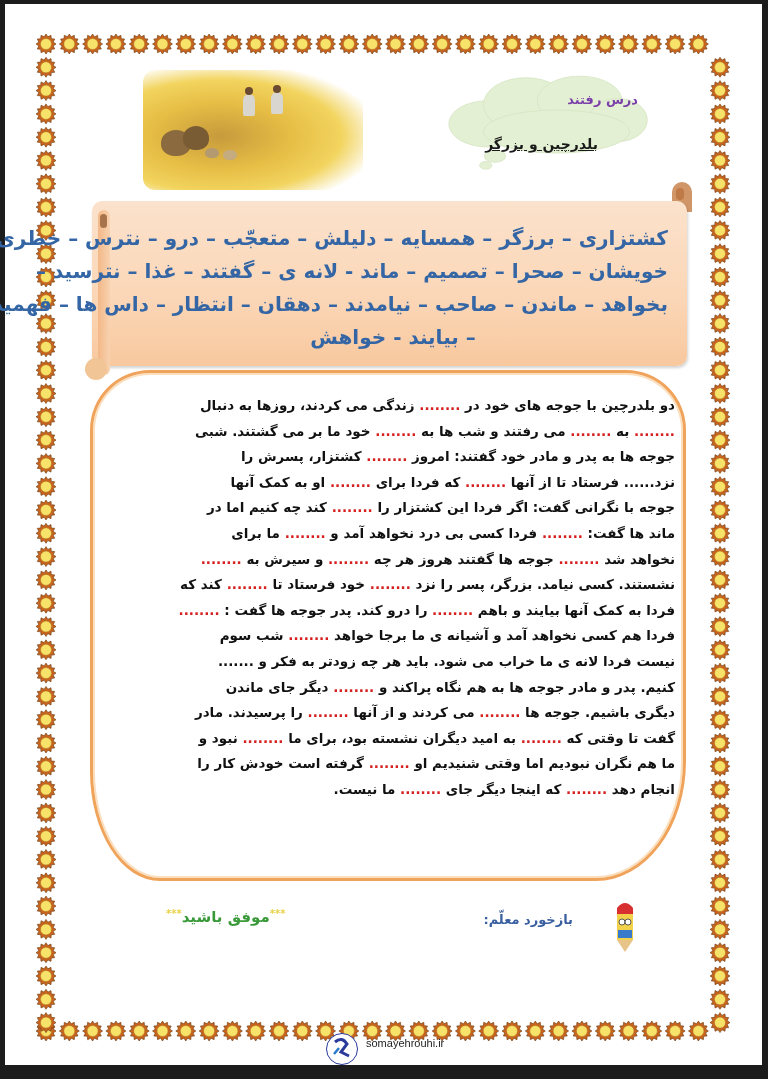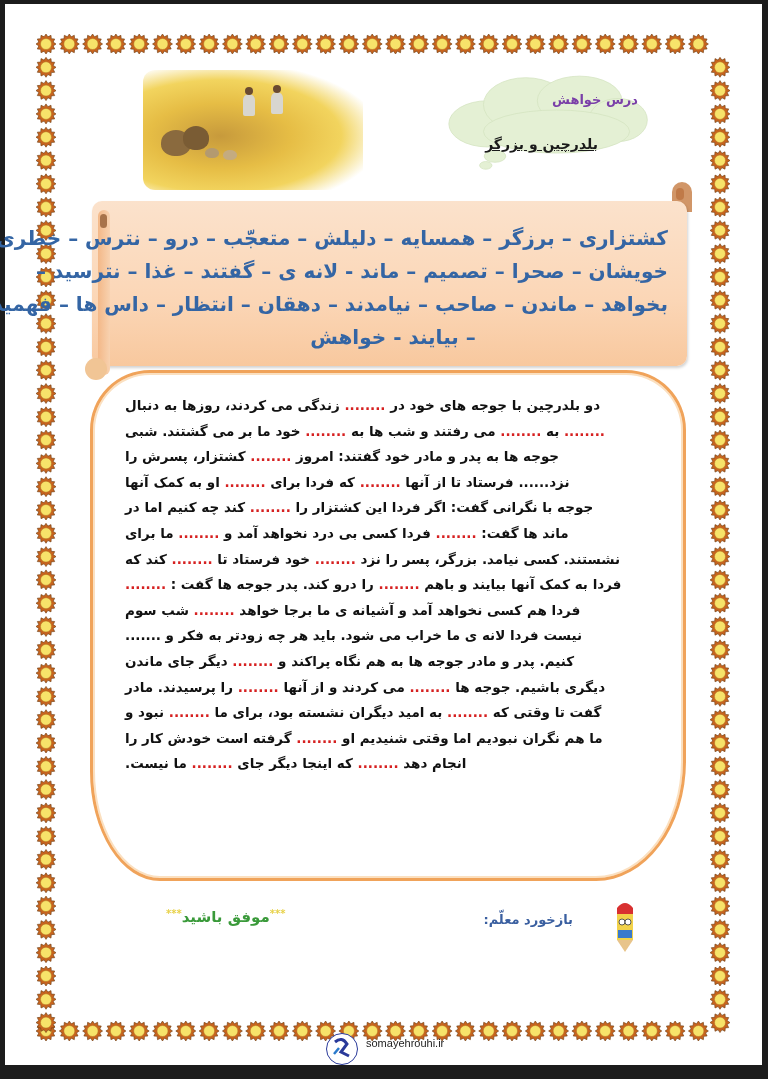"درس خواهش" div.cloud-title { text: خواهش -> رفتند }
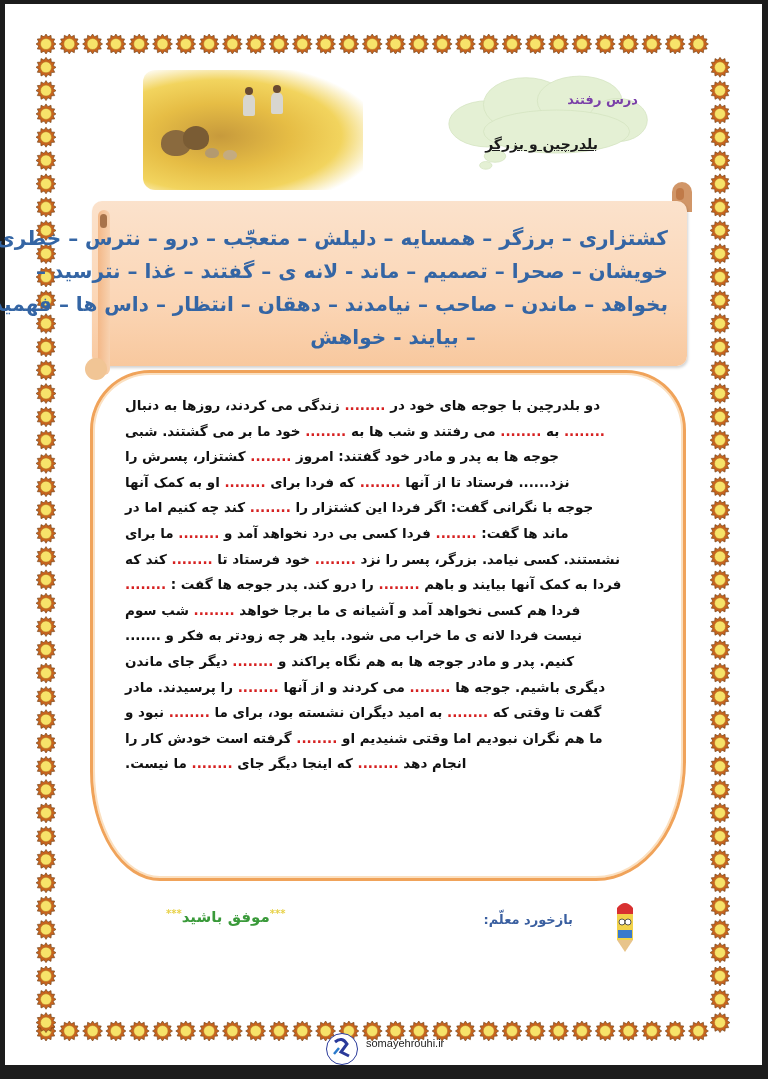"دو بلدرچین با جوجه های" .story { text-align: left -> right }
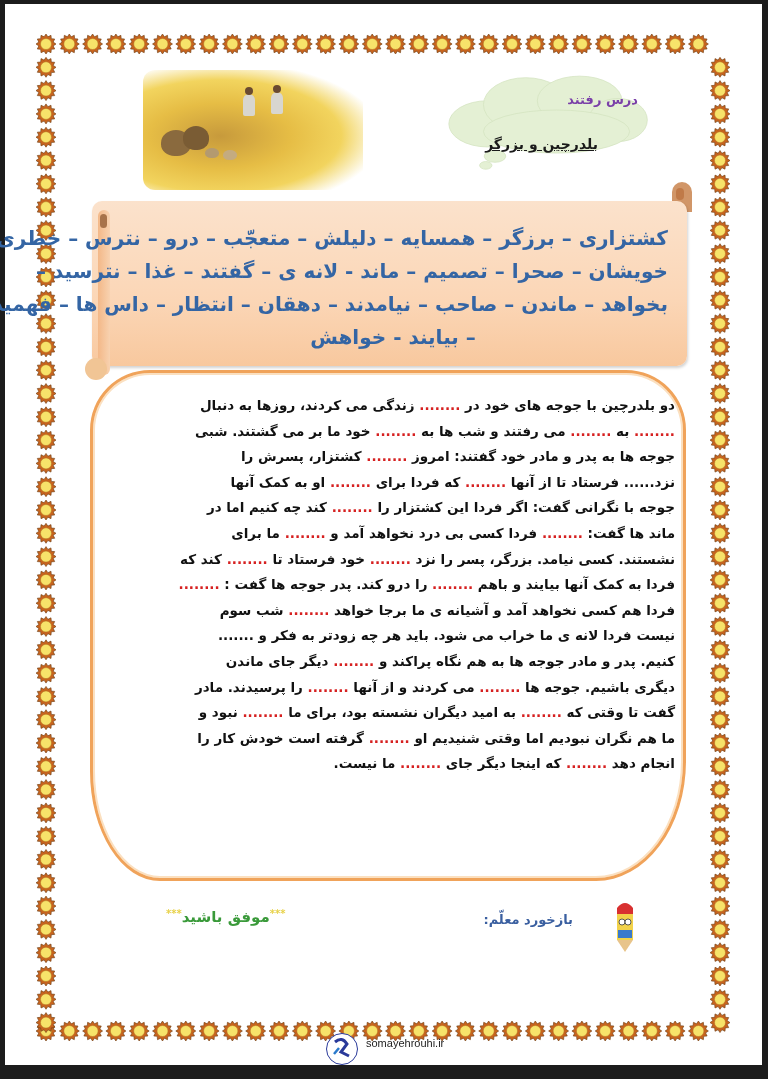"نخواهد شد ........ جوجه ها" div { html: none -> <div><span>نخواهد شد </span><span>........</span><span> جوجه ها گفتند هروز هر چه </span><span>........</span><span> و سیرش به </span><span>........</span></div> }
